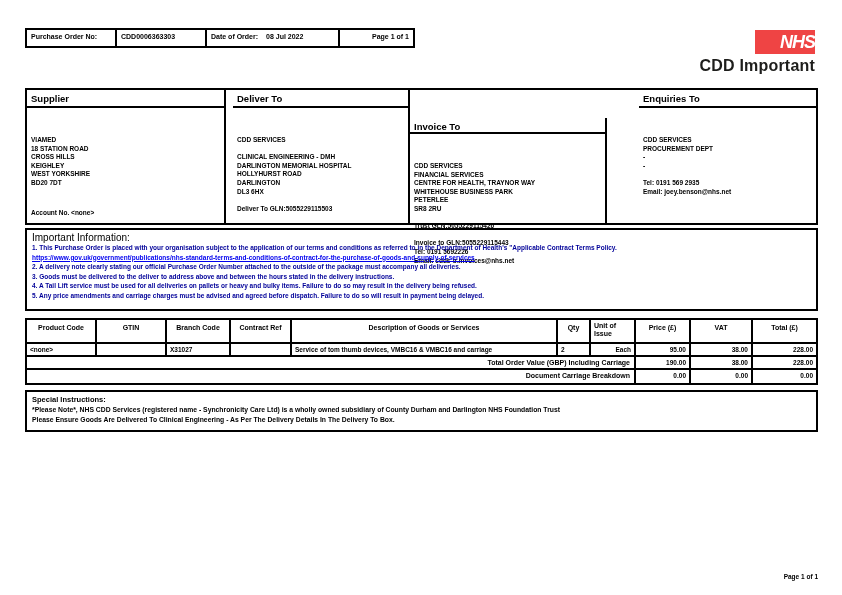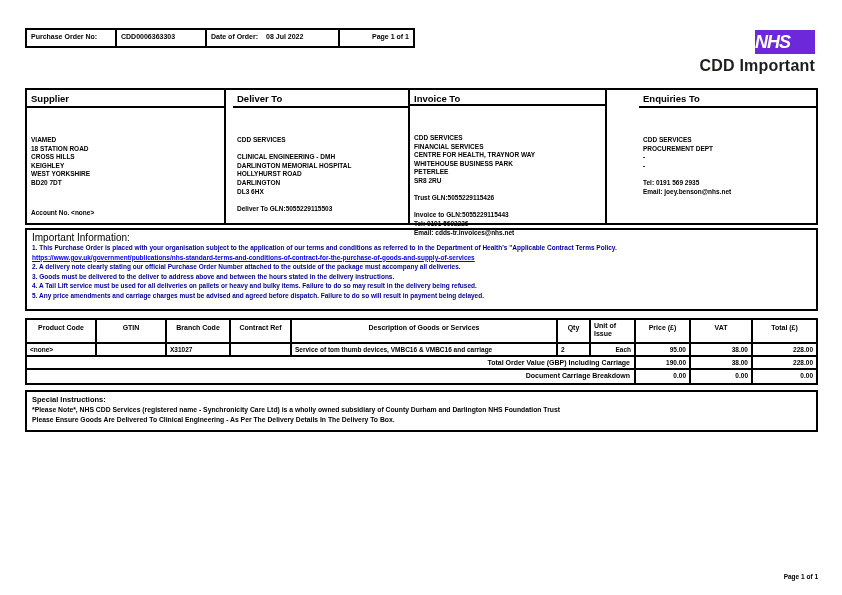"NHS" .nhs-logo { background: #6d28d9 -> #ef4444; text-align: left -> right }
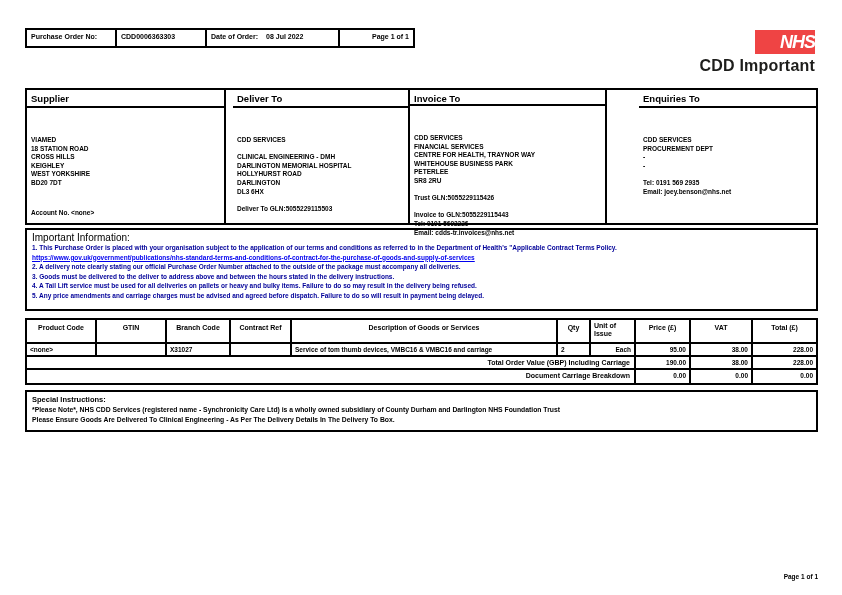"Invoice To" .addr-col.c3 { margin-top: none -> 28px }
